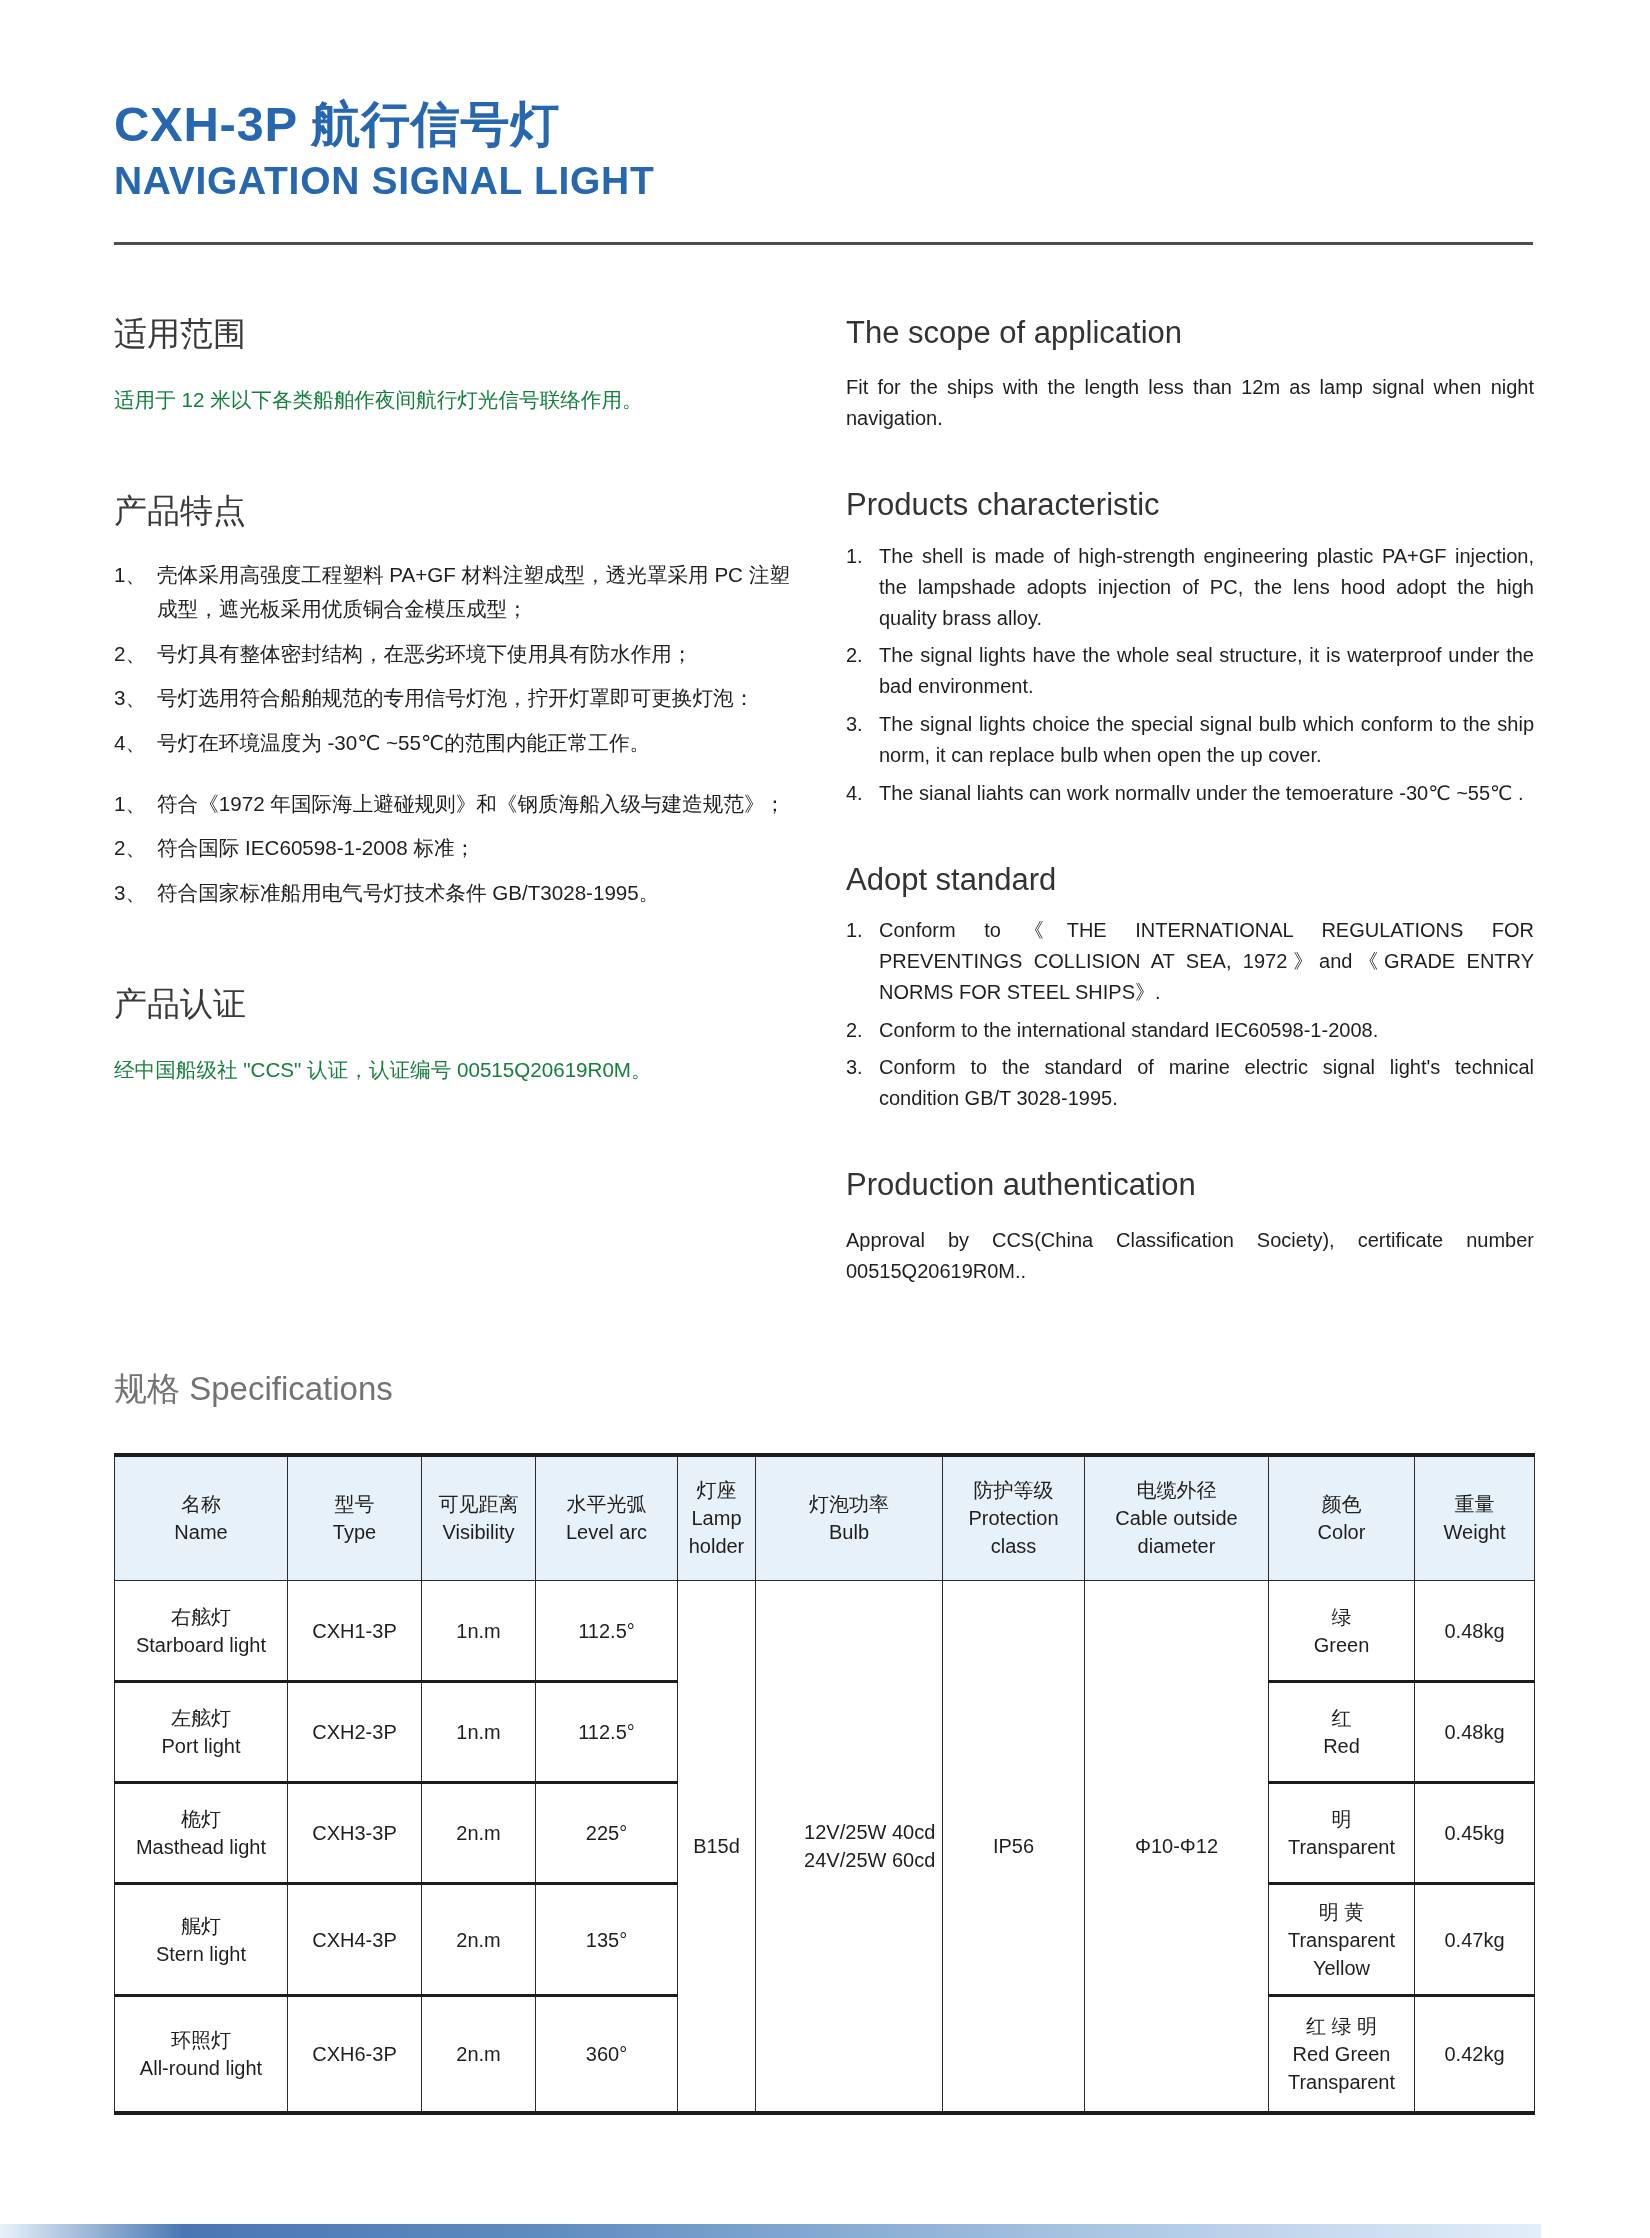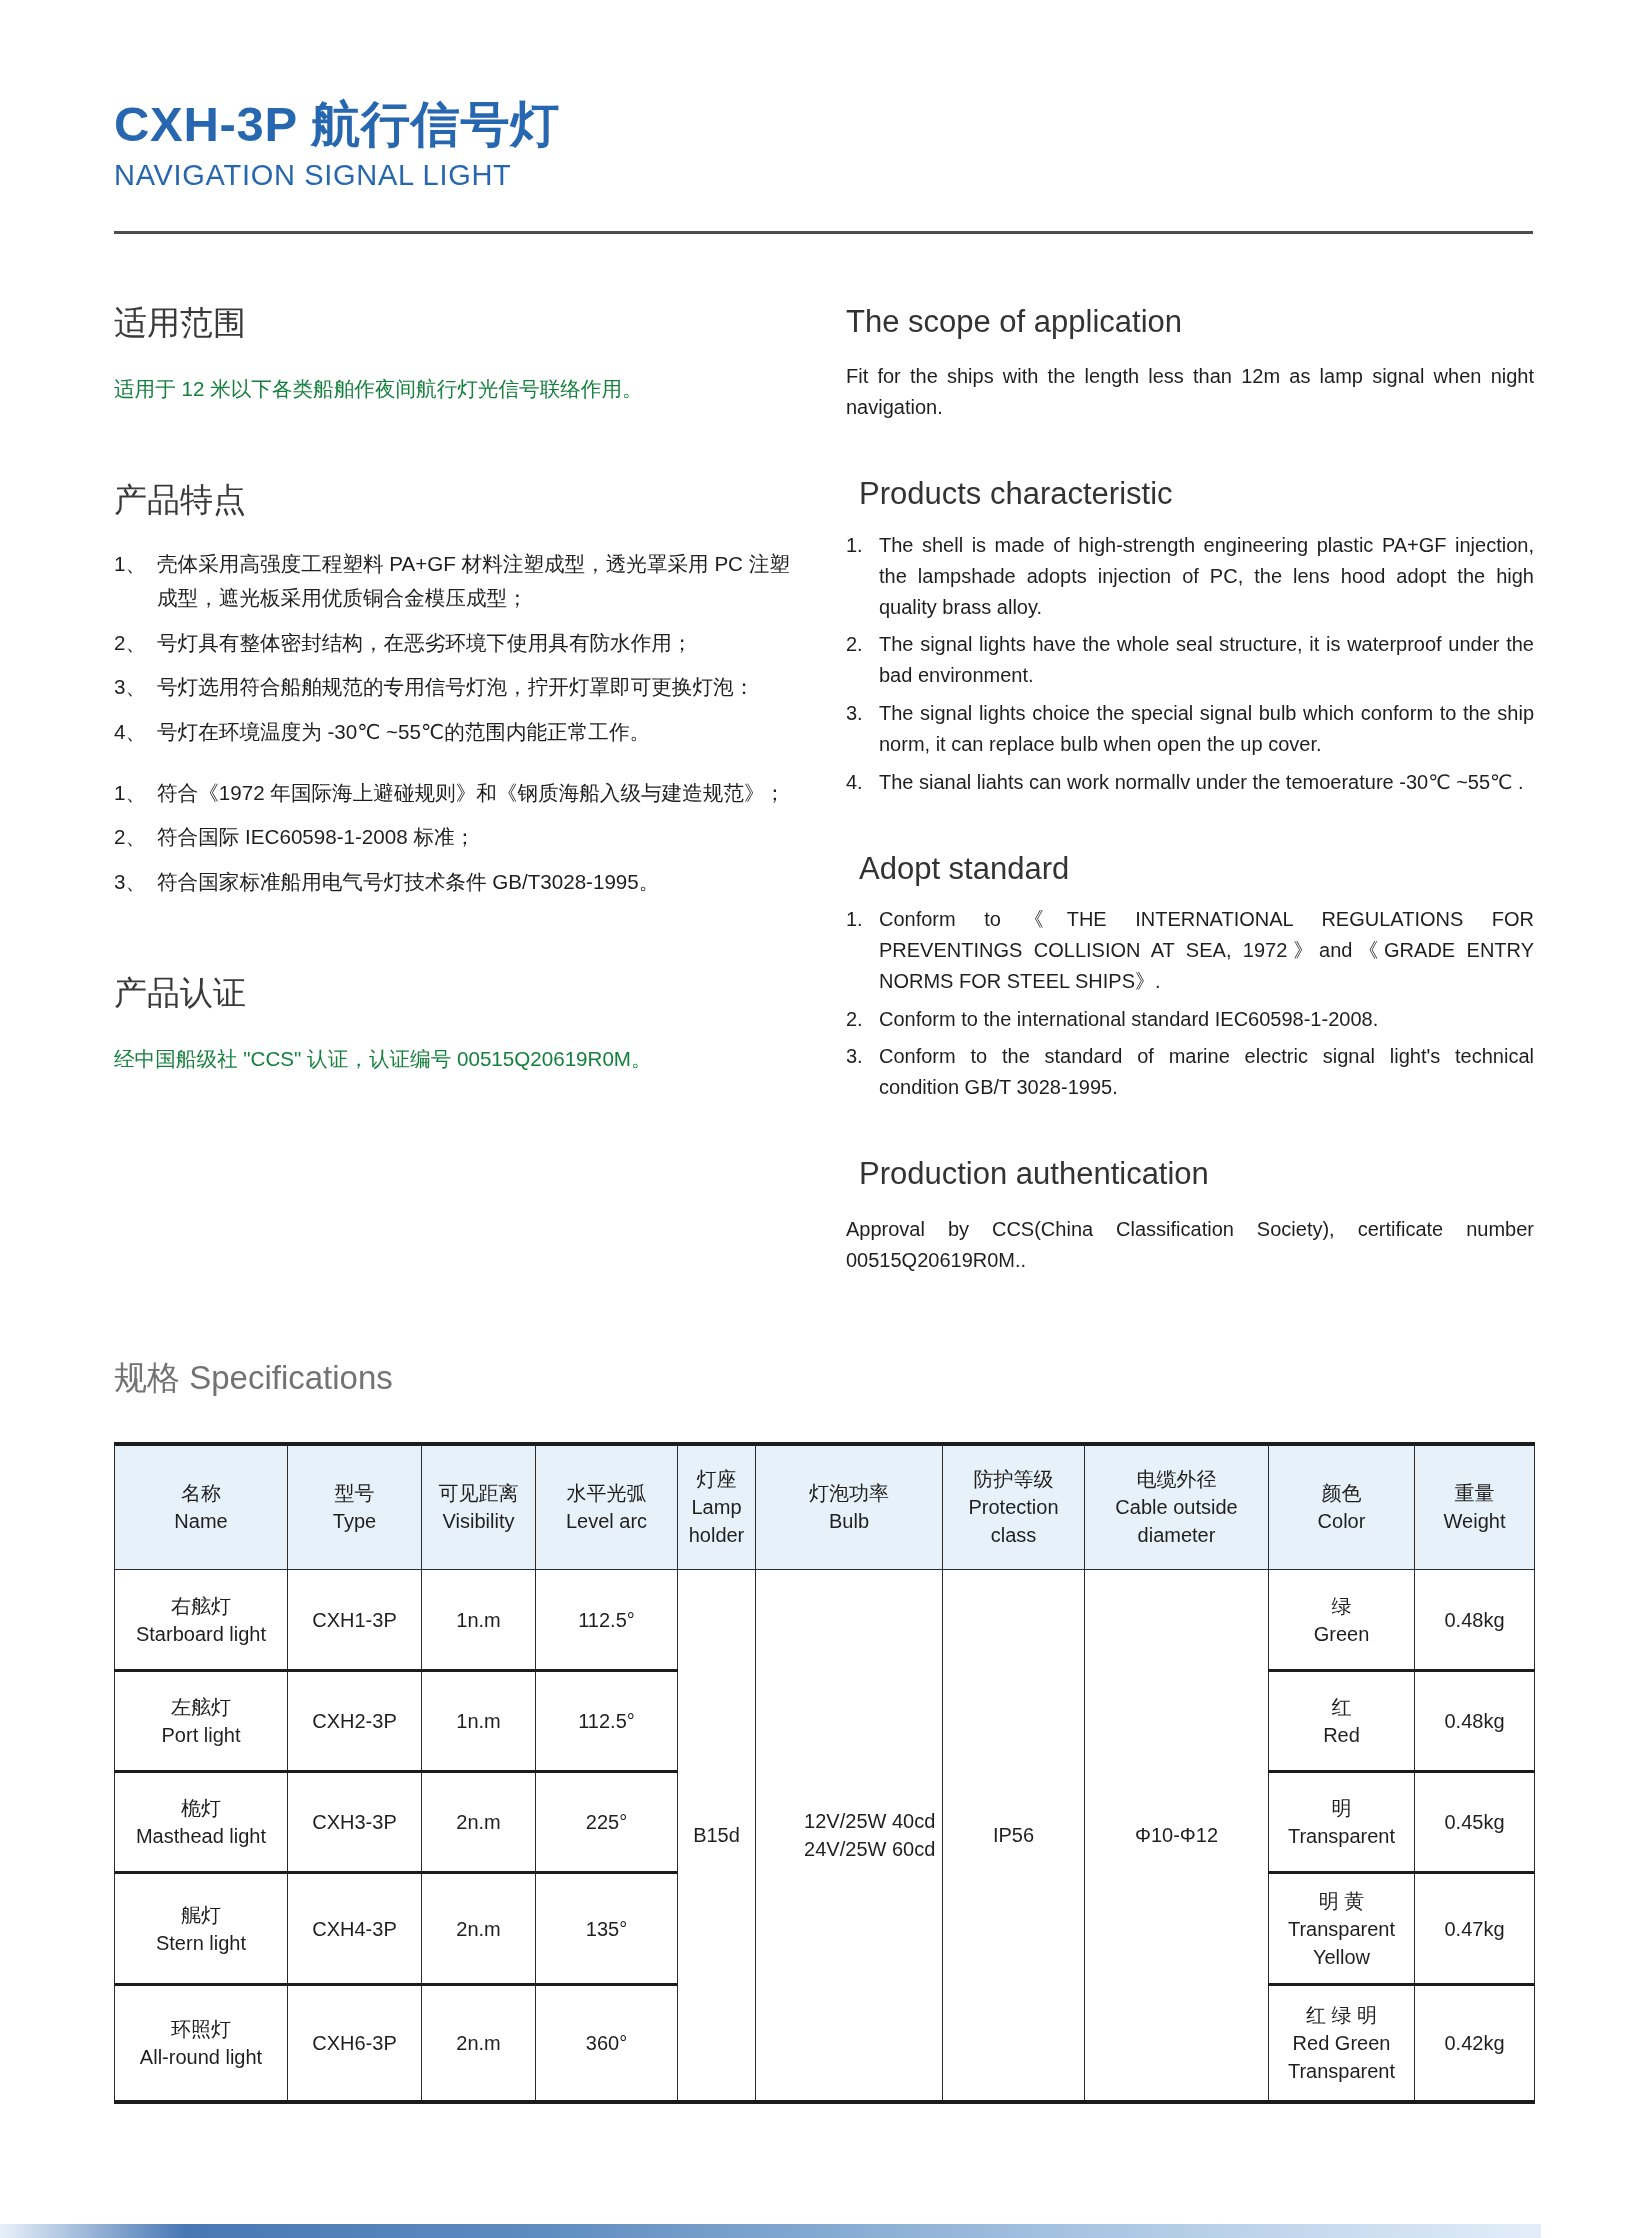"NAVIGATION SIGNAL LIGHT" .title-en { font-size: 29px -> 39px; font-weight: 400 -> 700 }
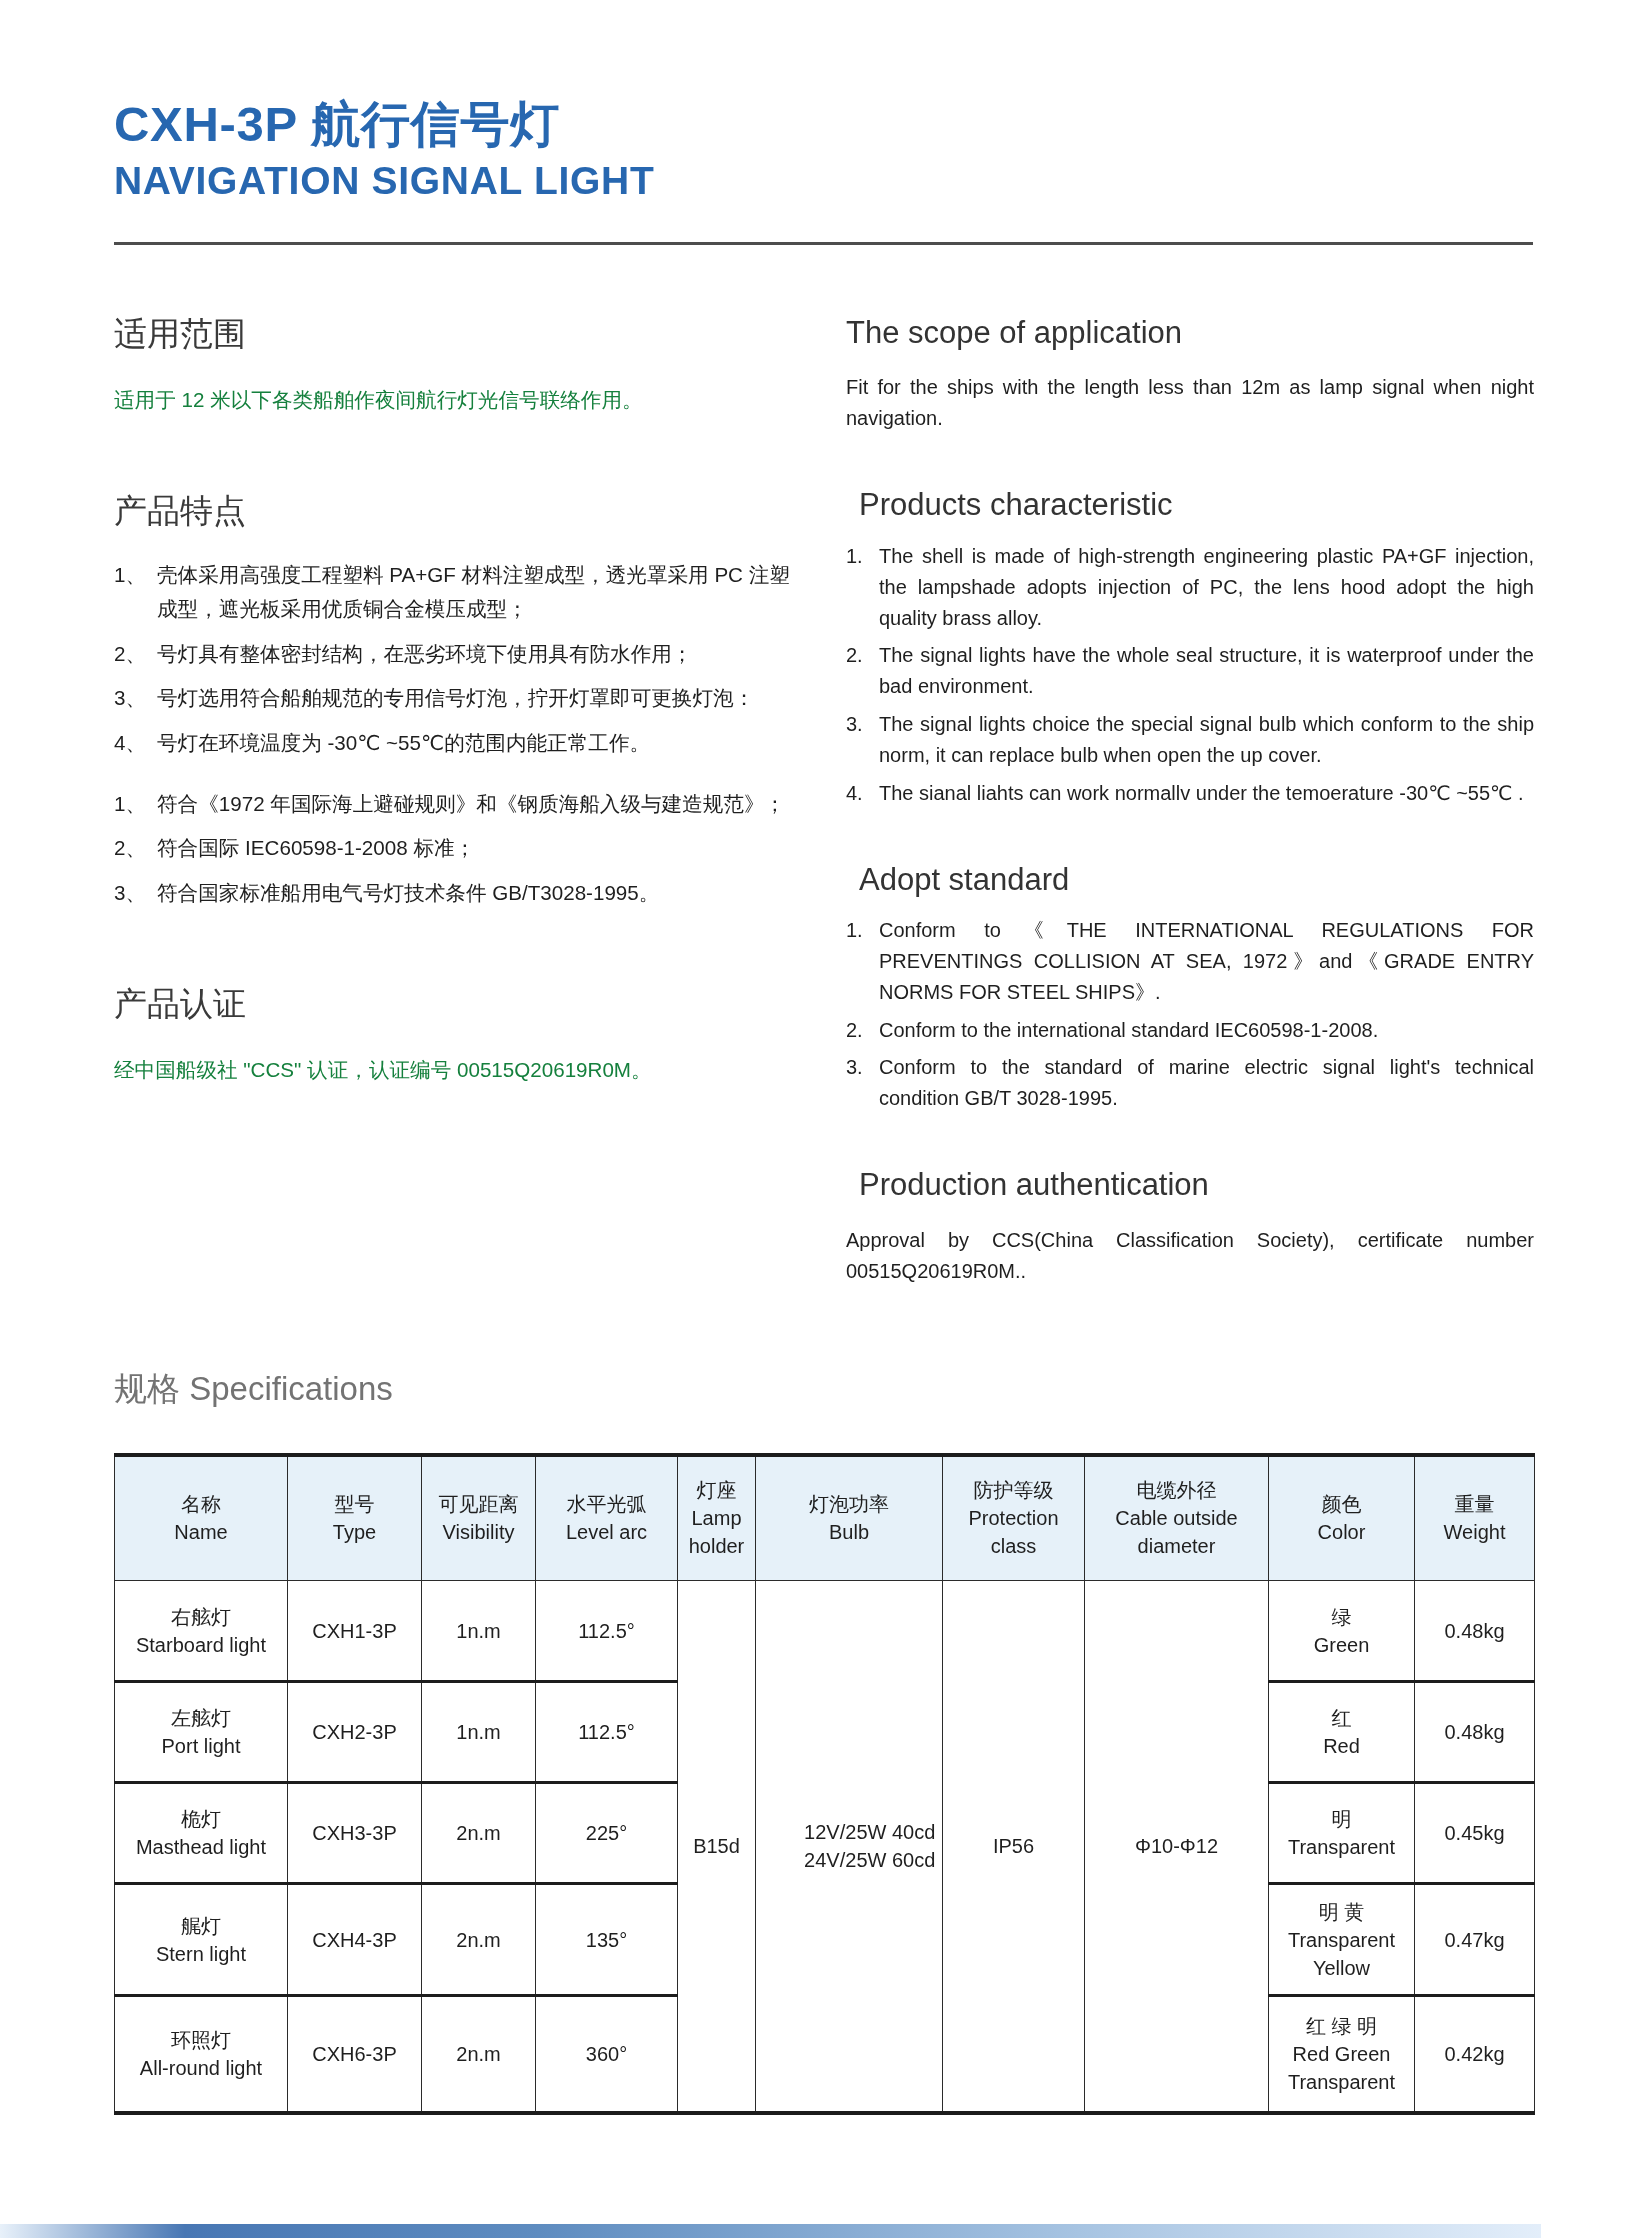"Products characteristic" .mt-sec-en { margin-left: 13px -> none }
